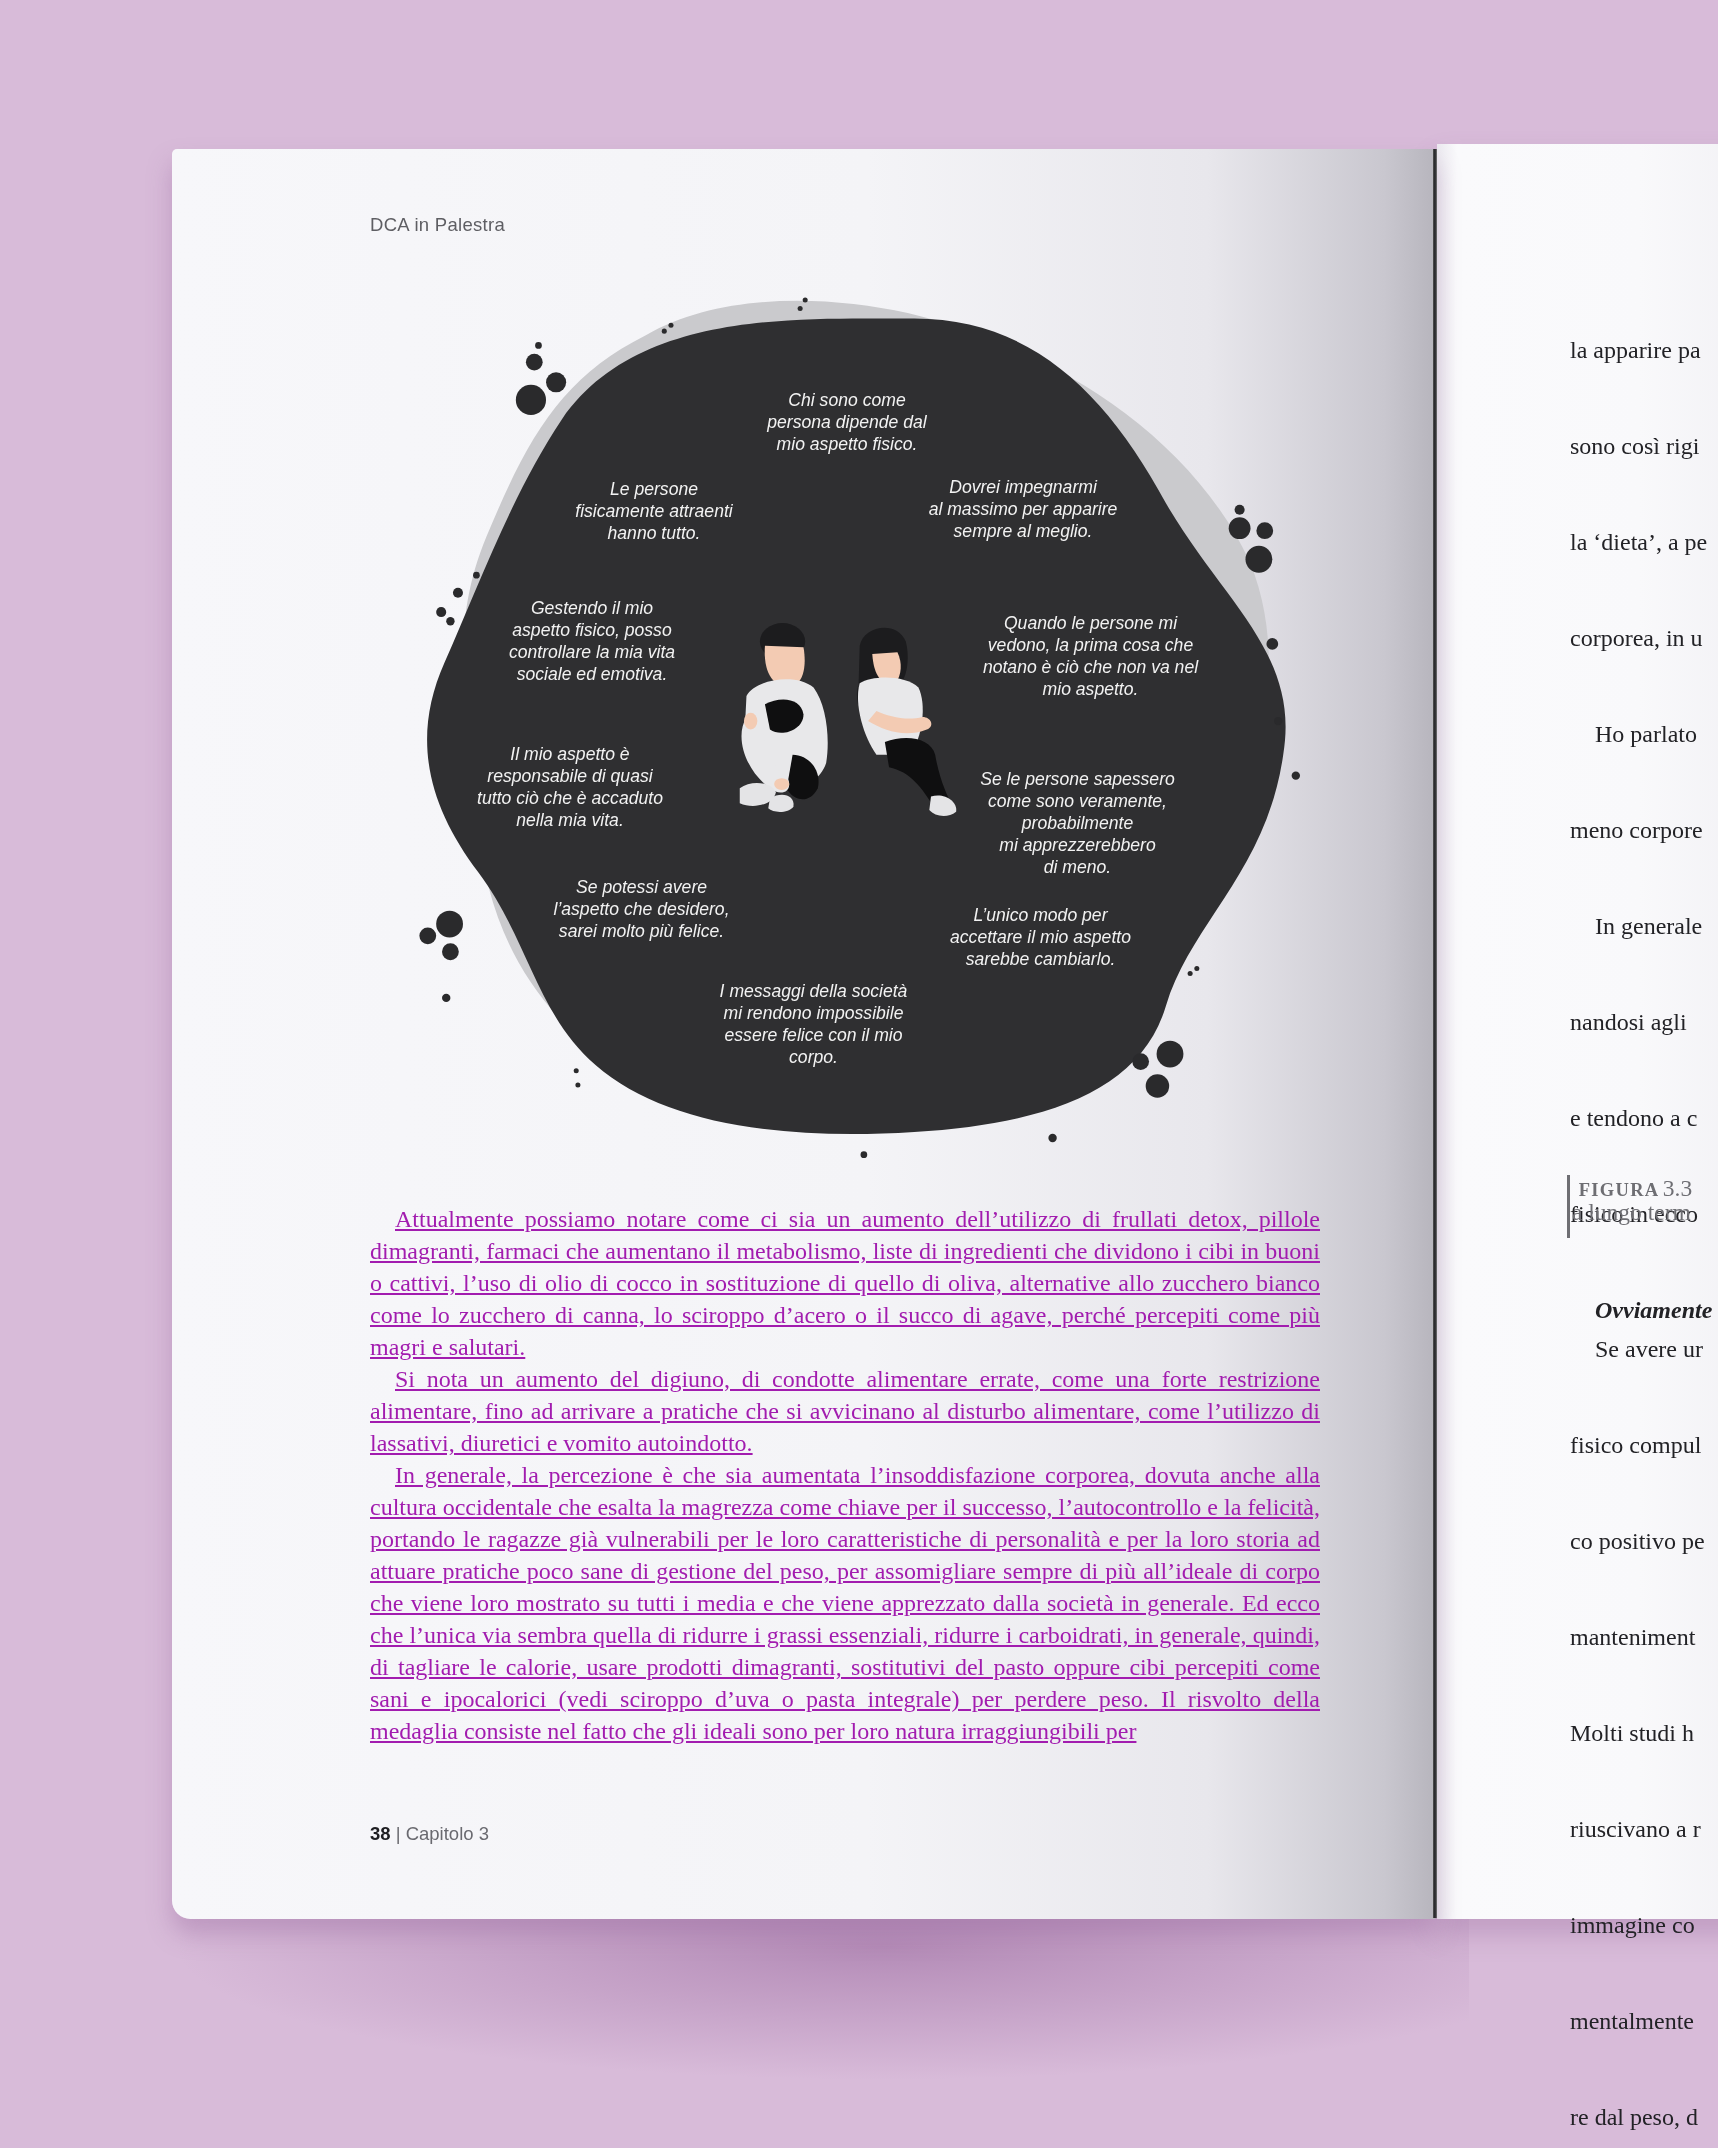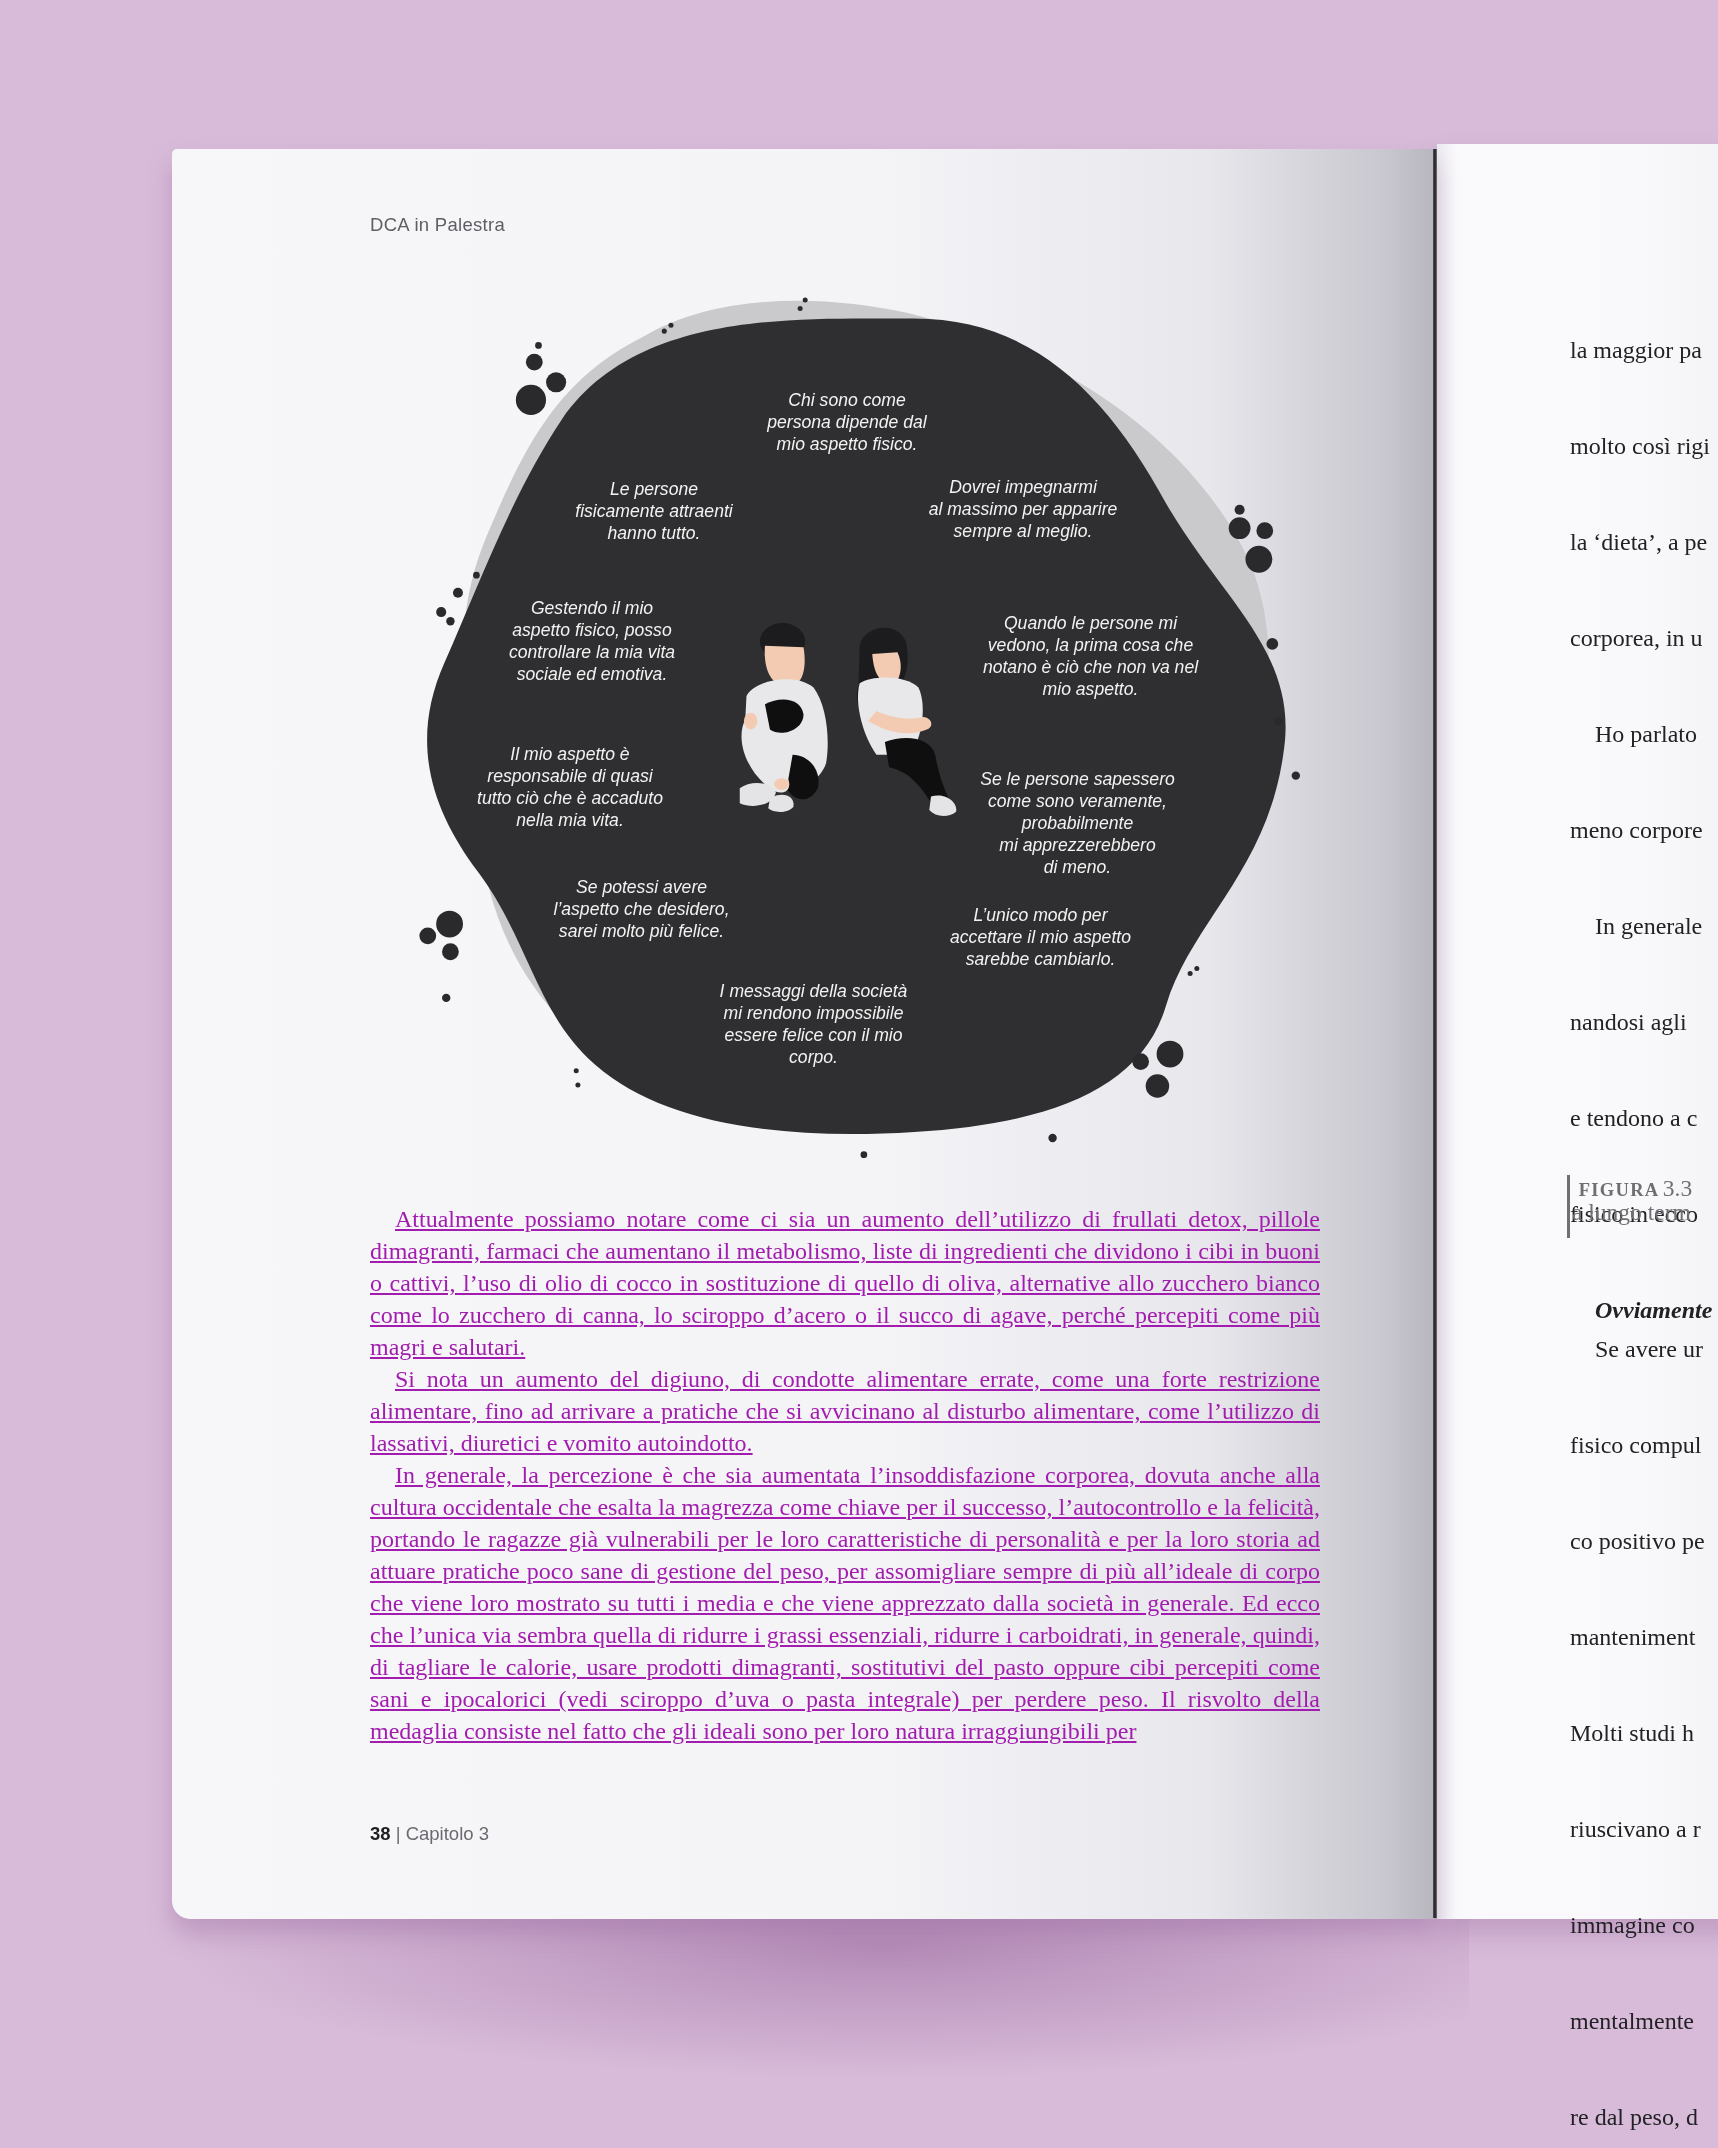"la maggior pa" div { text: maggior -> apparire }
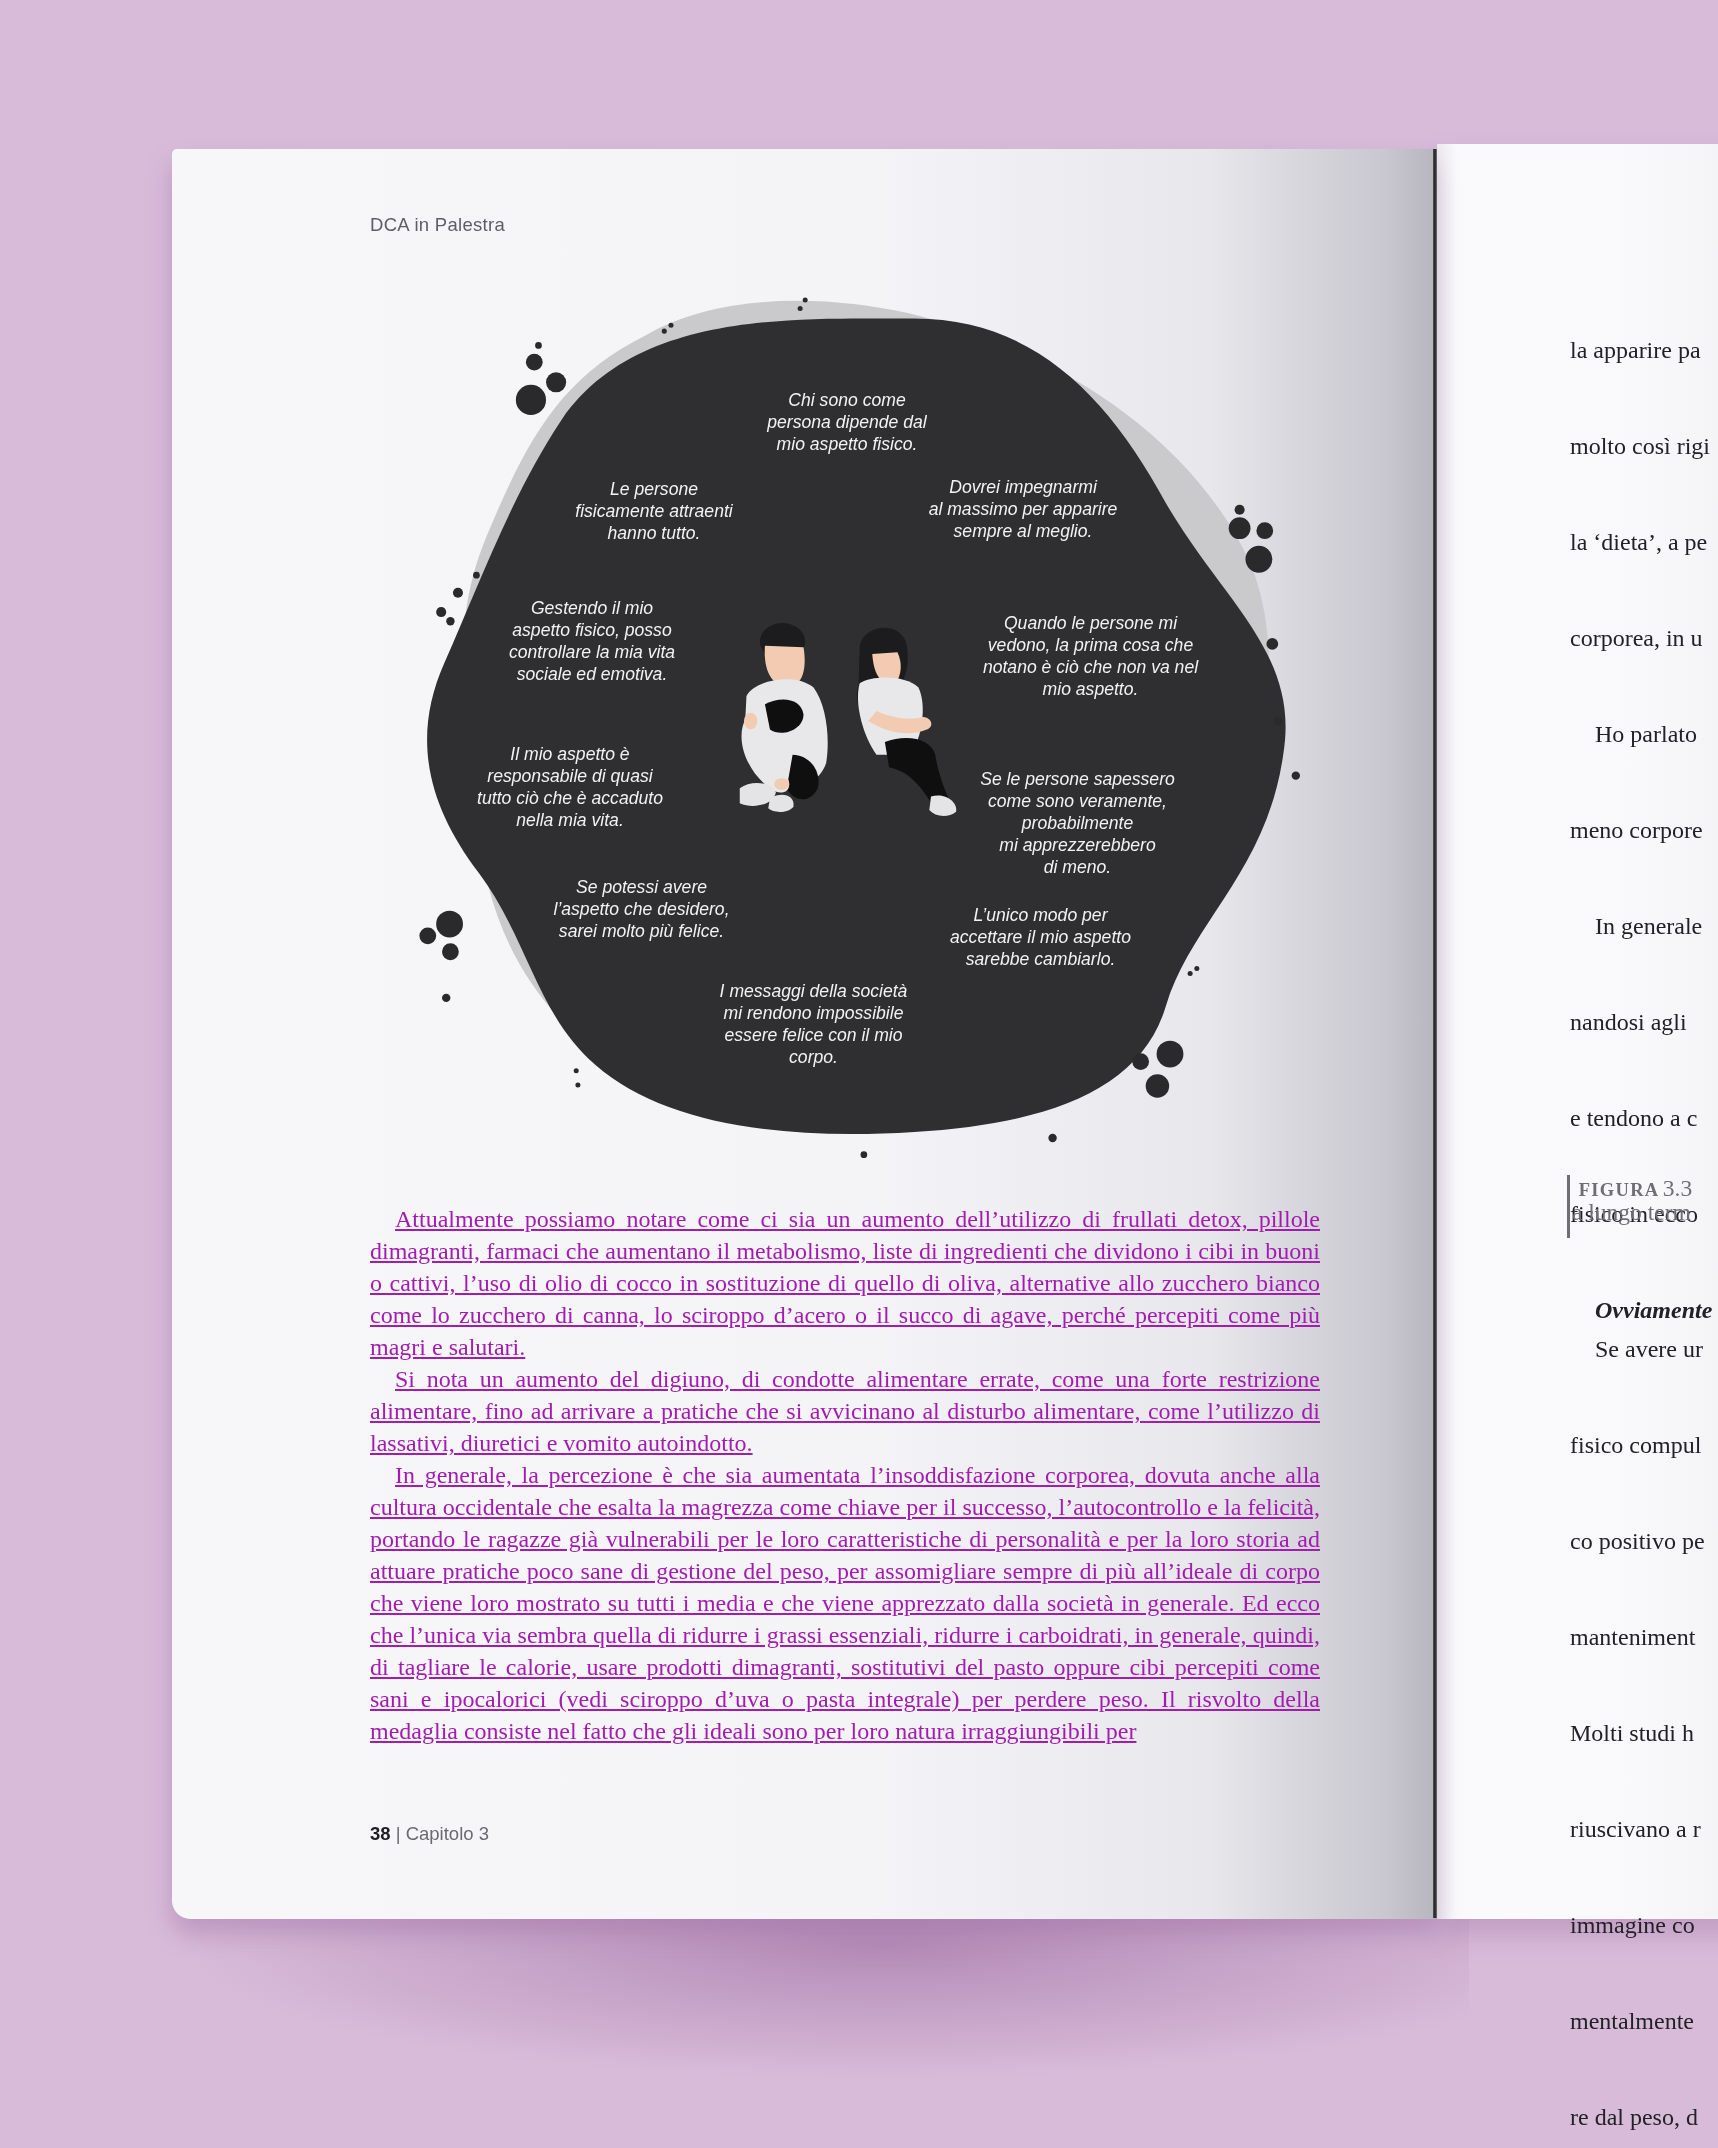"molto così rigi" div { text: molto -> sono }
